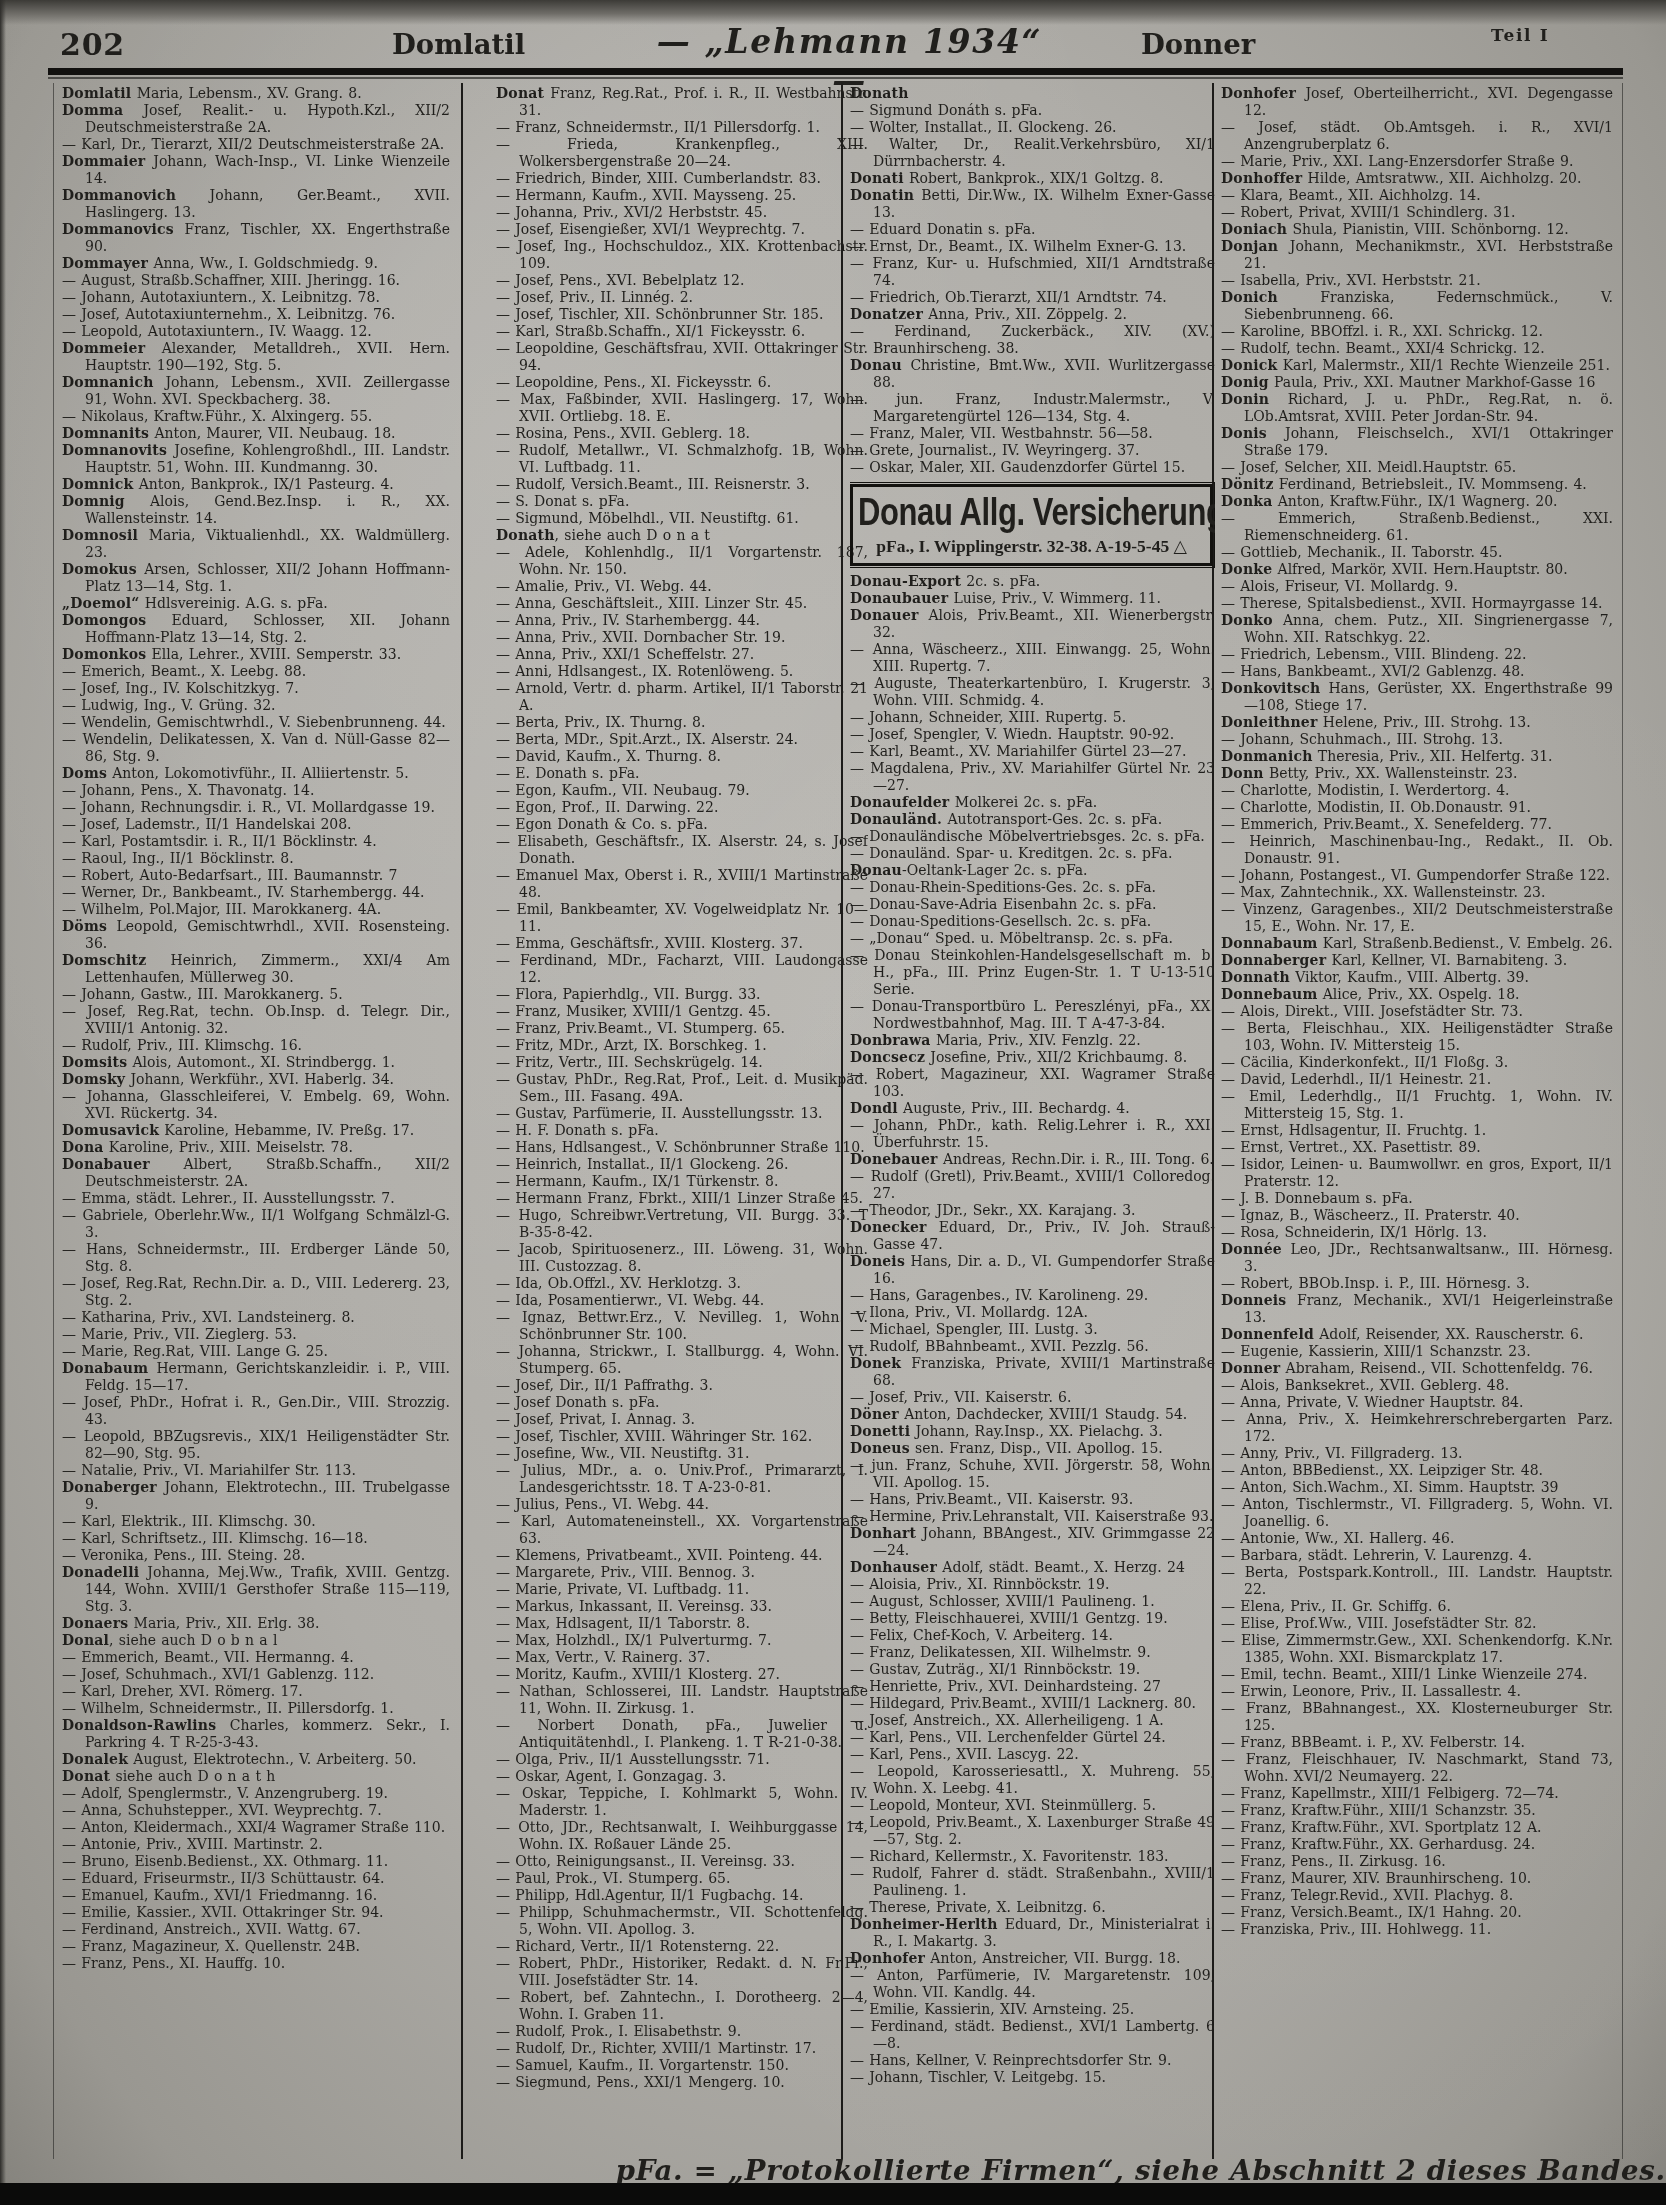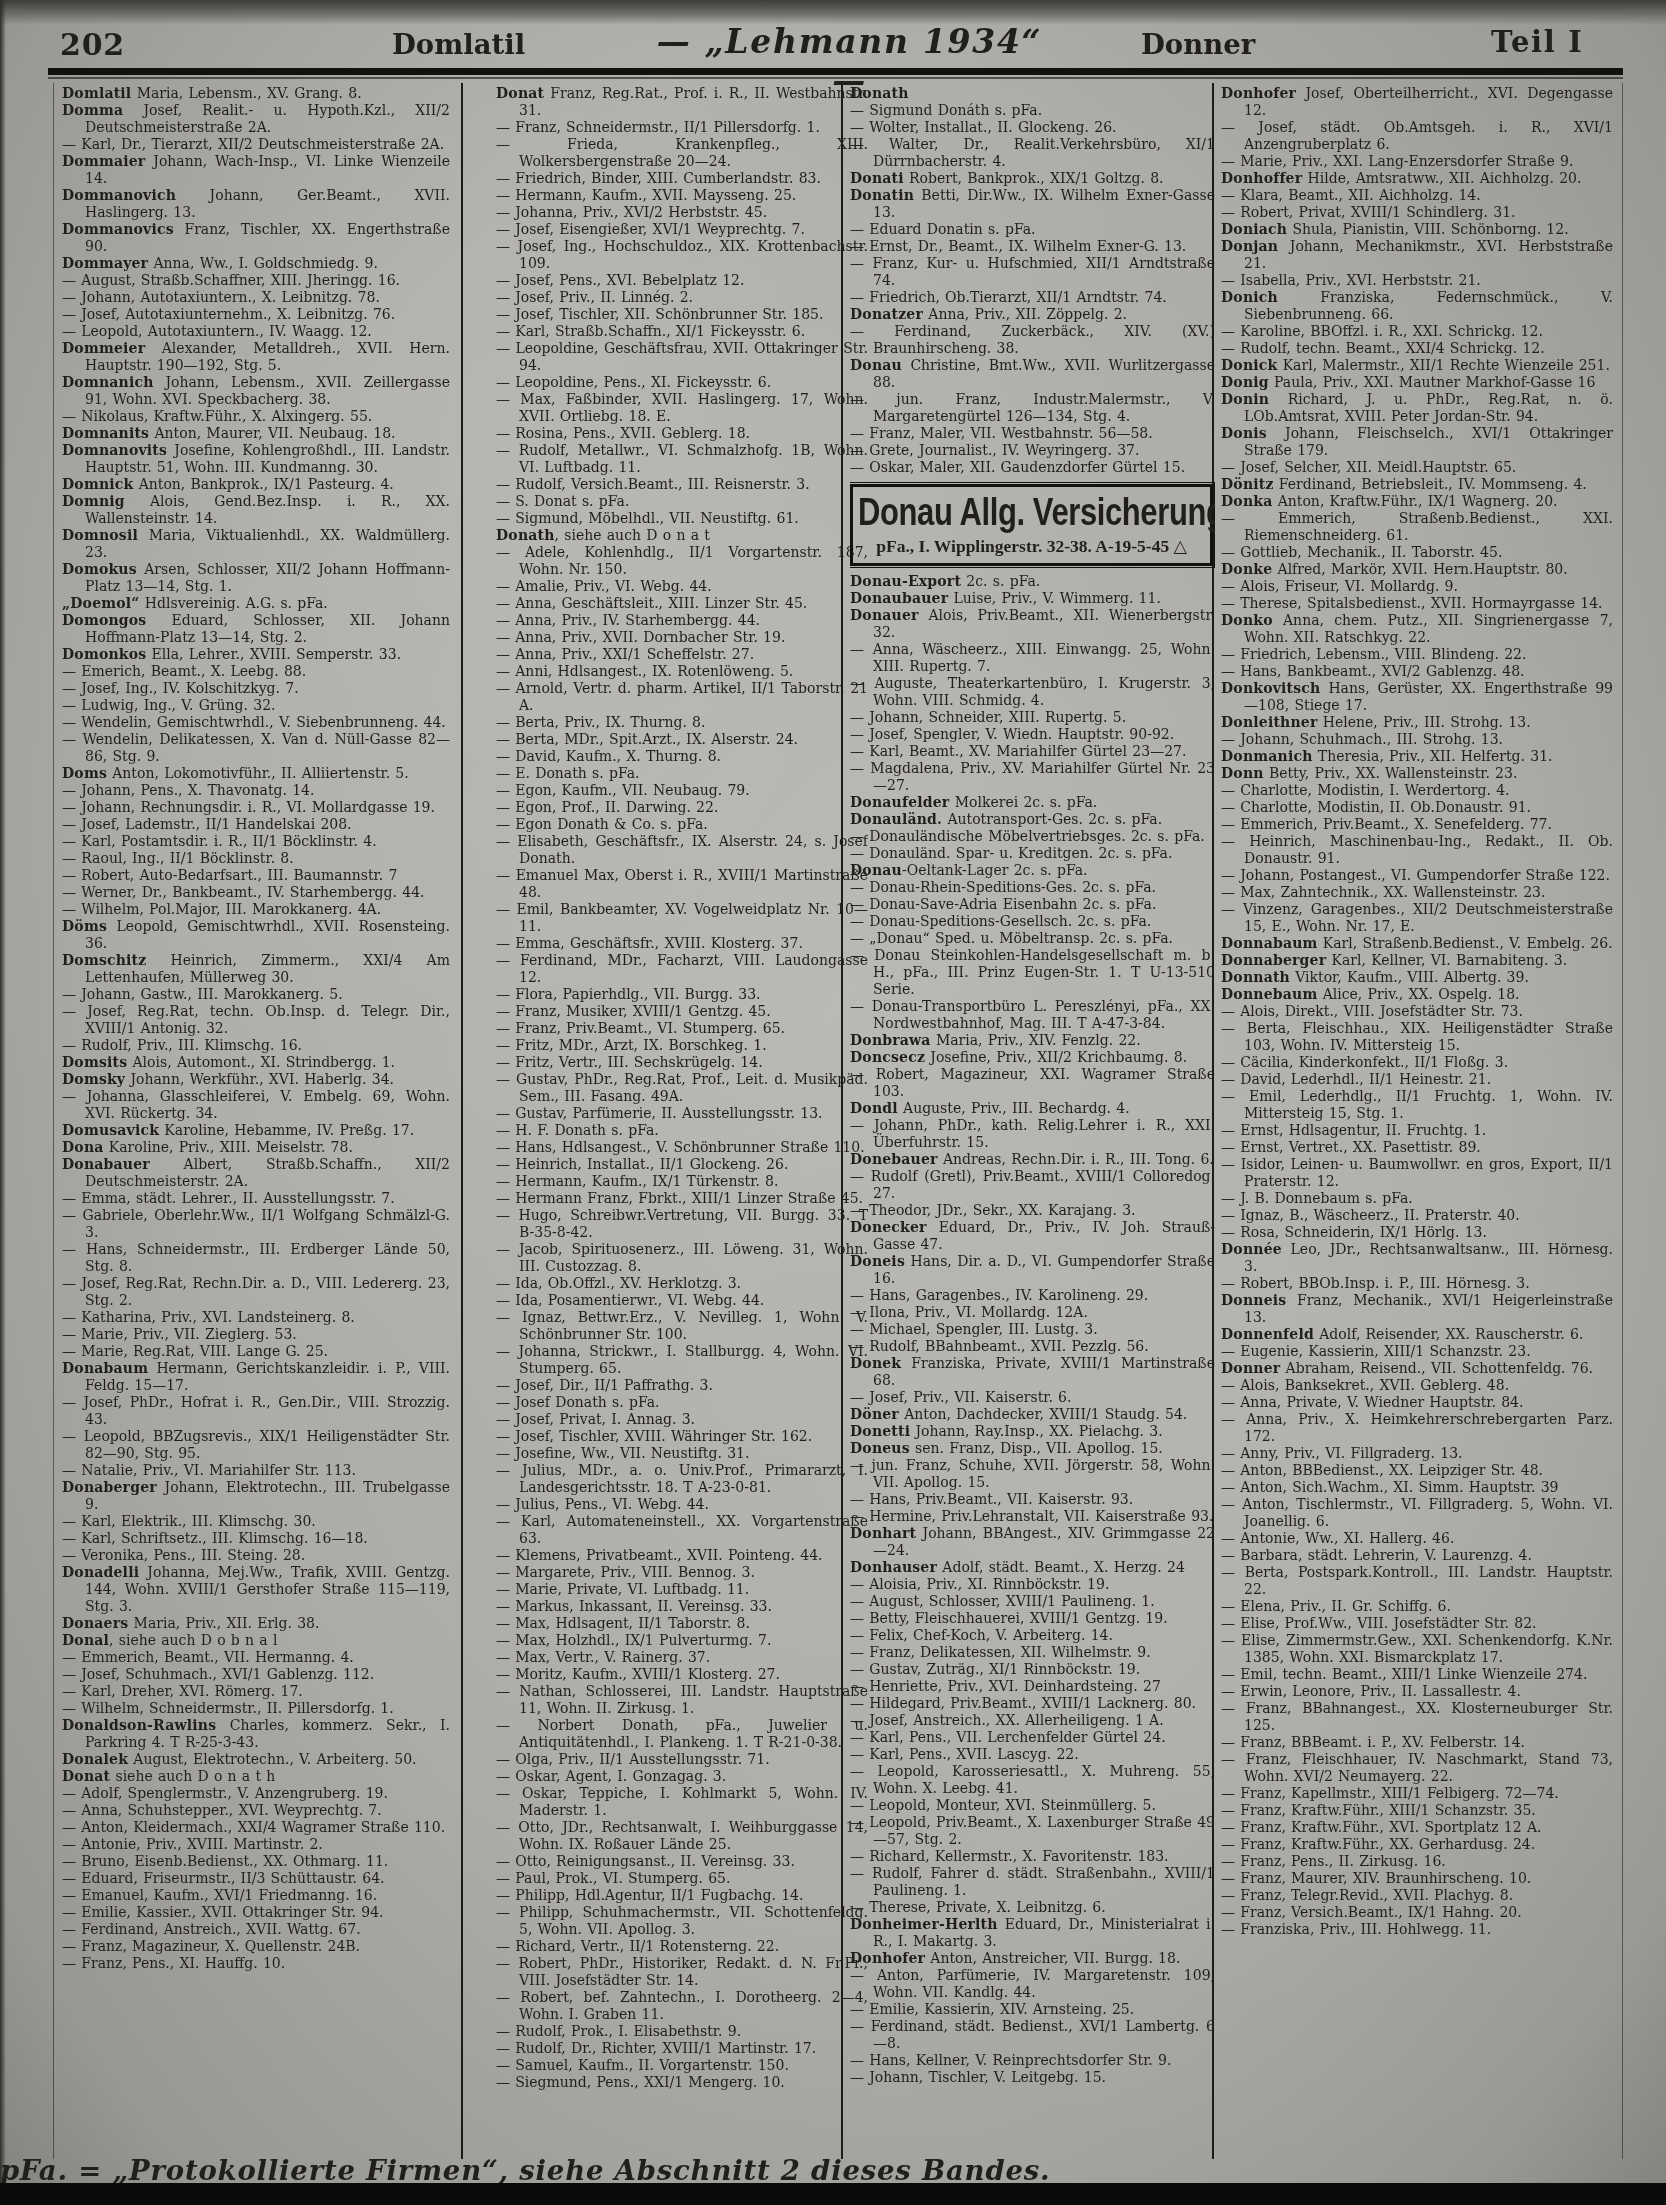"Teil I" .hdr-part { font-size: 29px -> 17px }
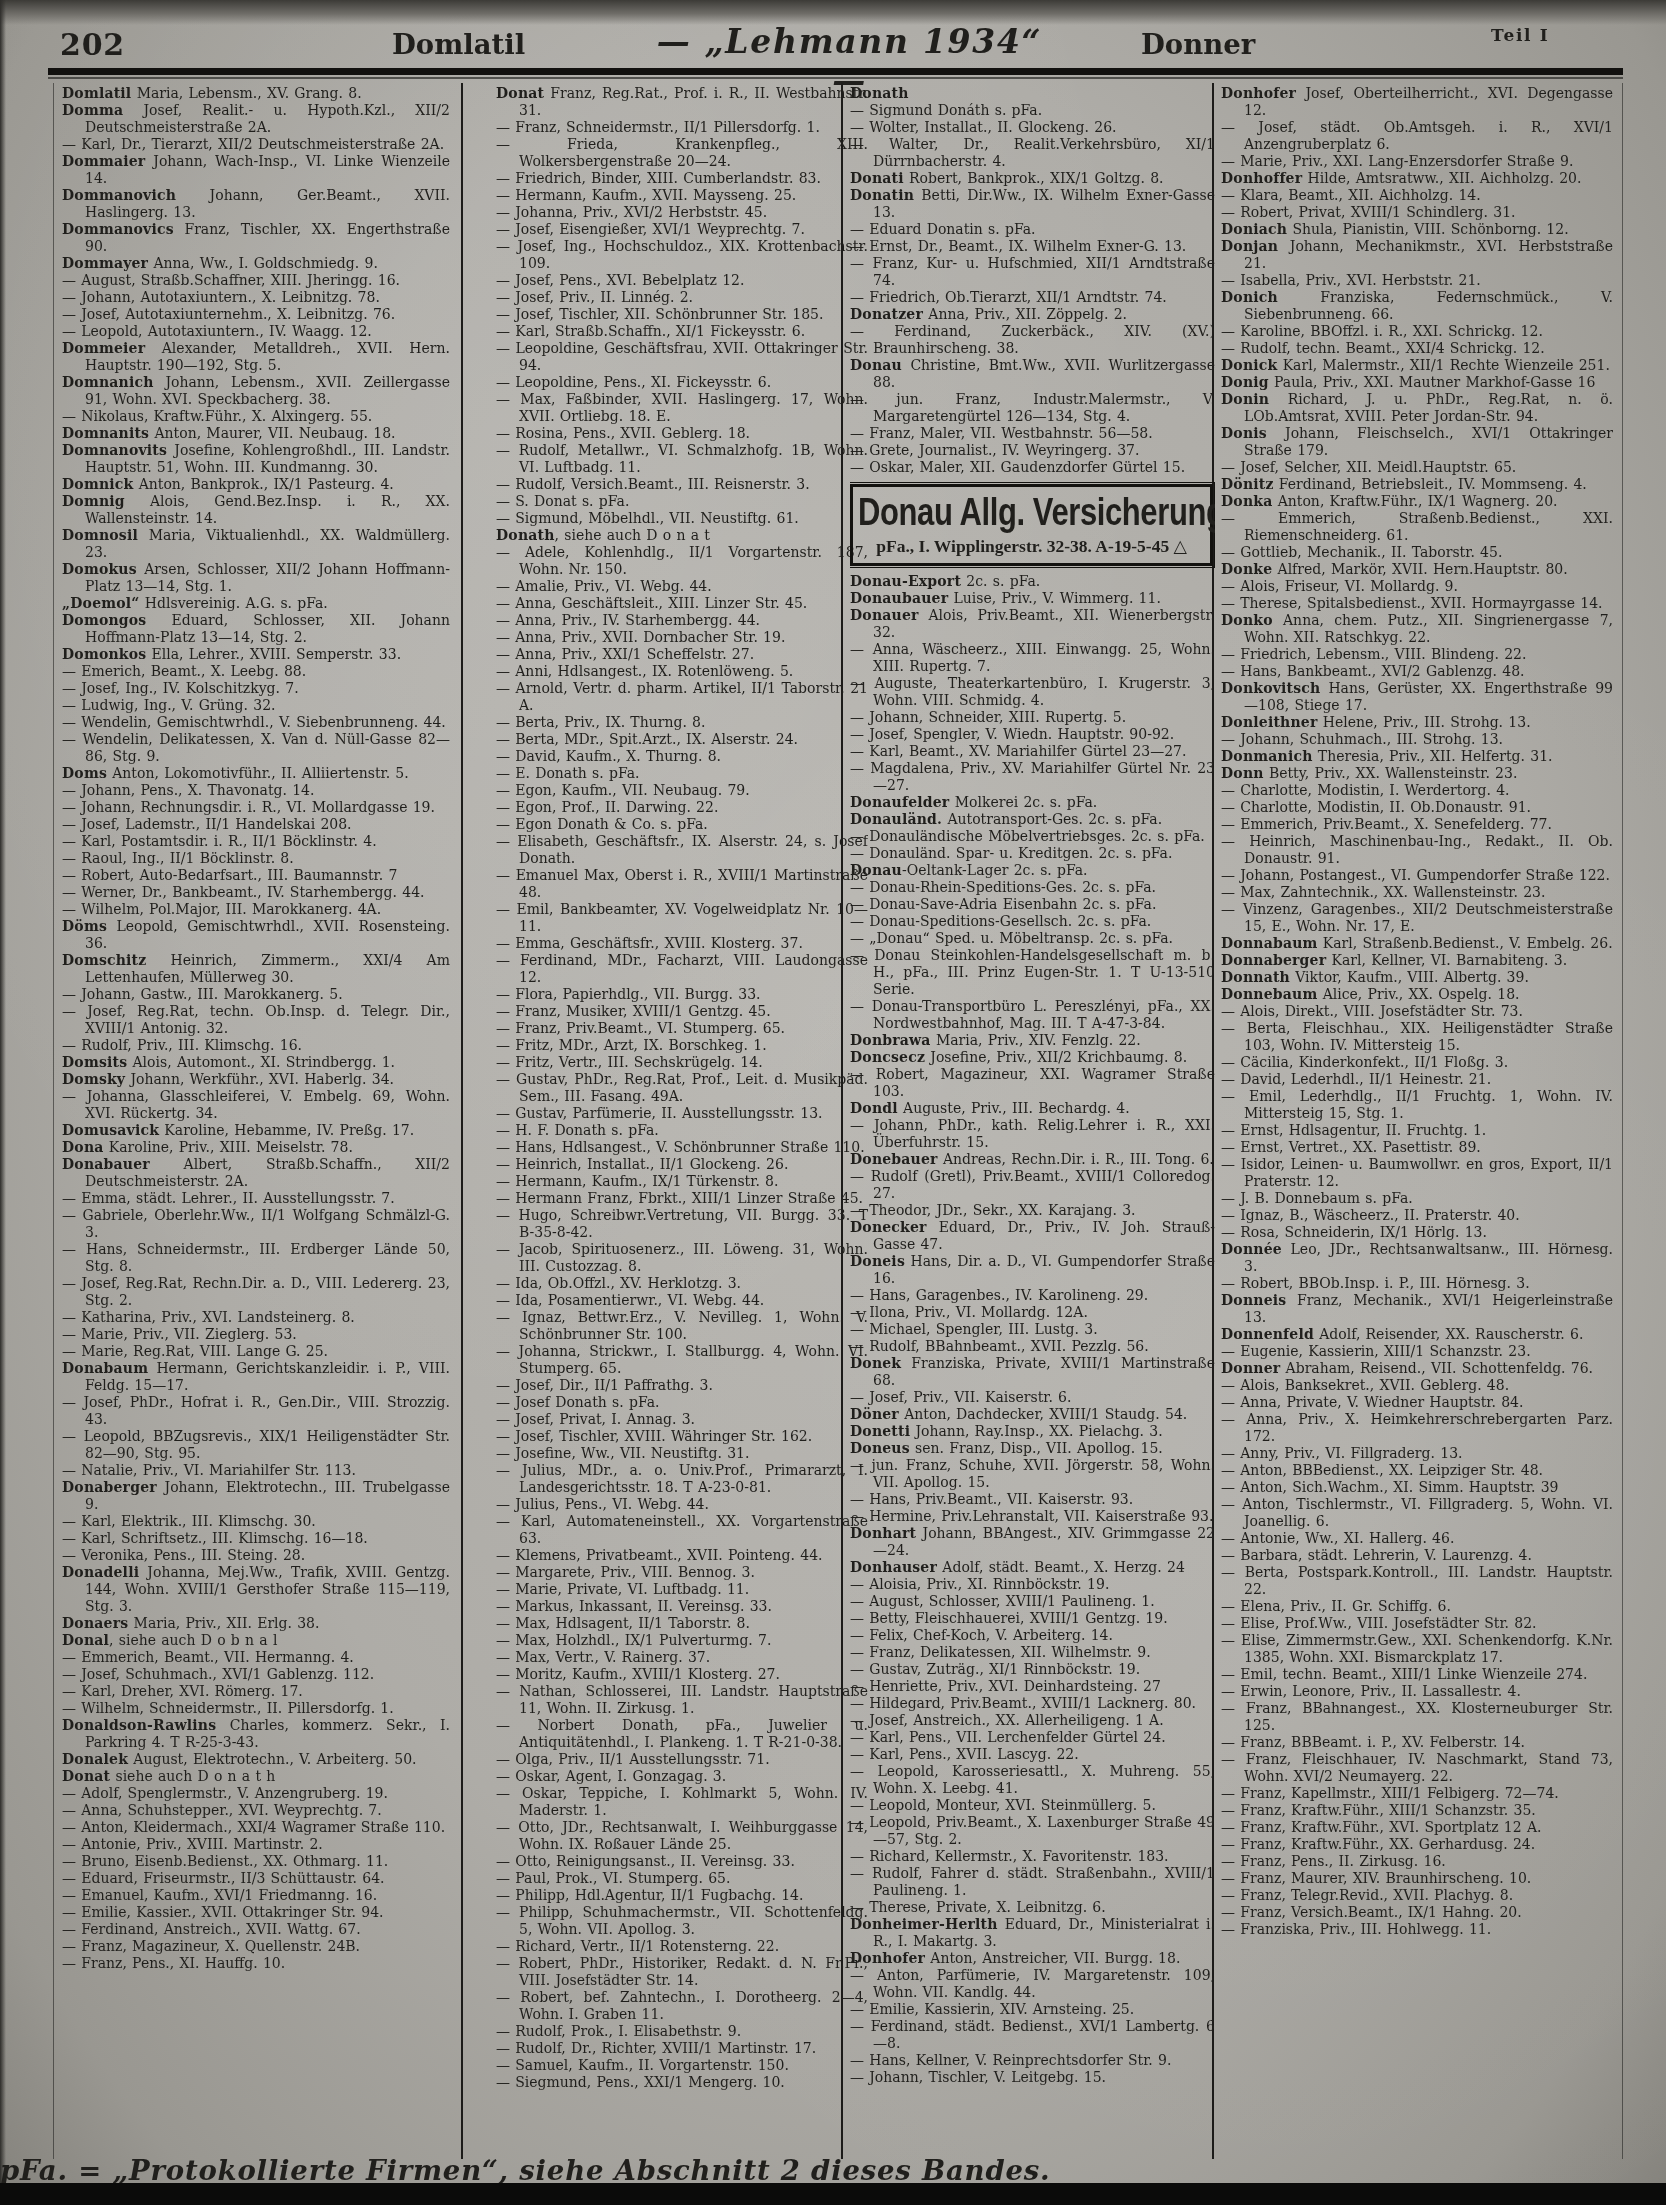"pFa. = „Protokollierte Firmen“, siehe" .footer-note { text-align: left -> right }
